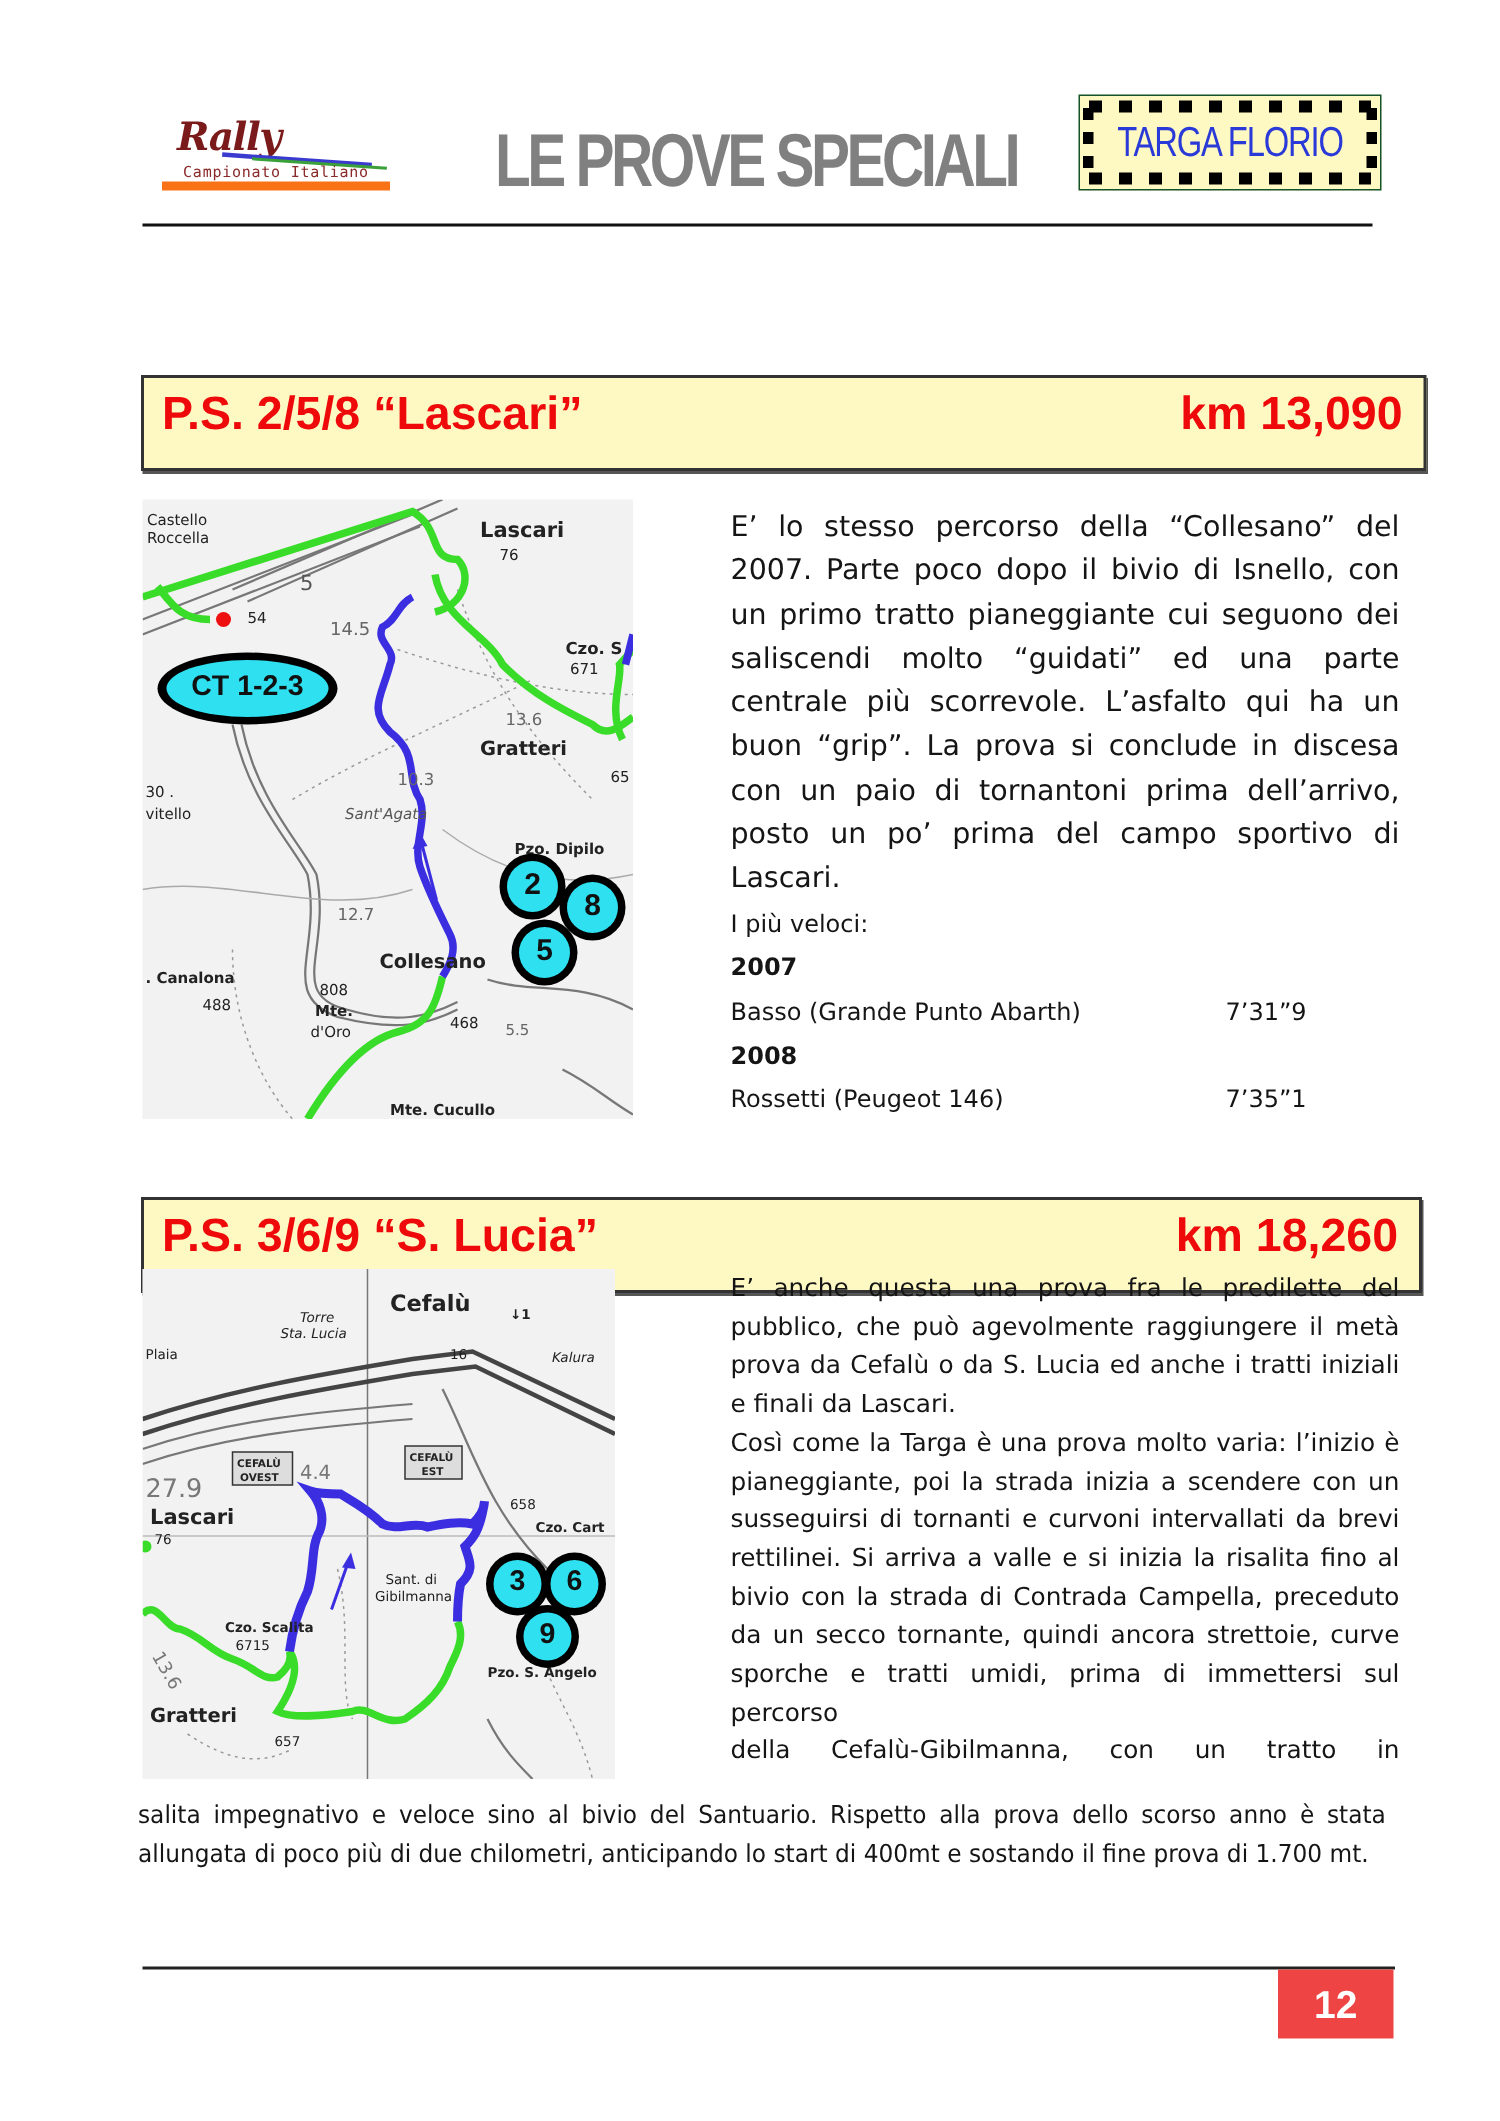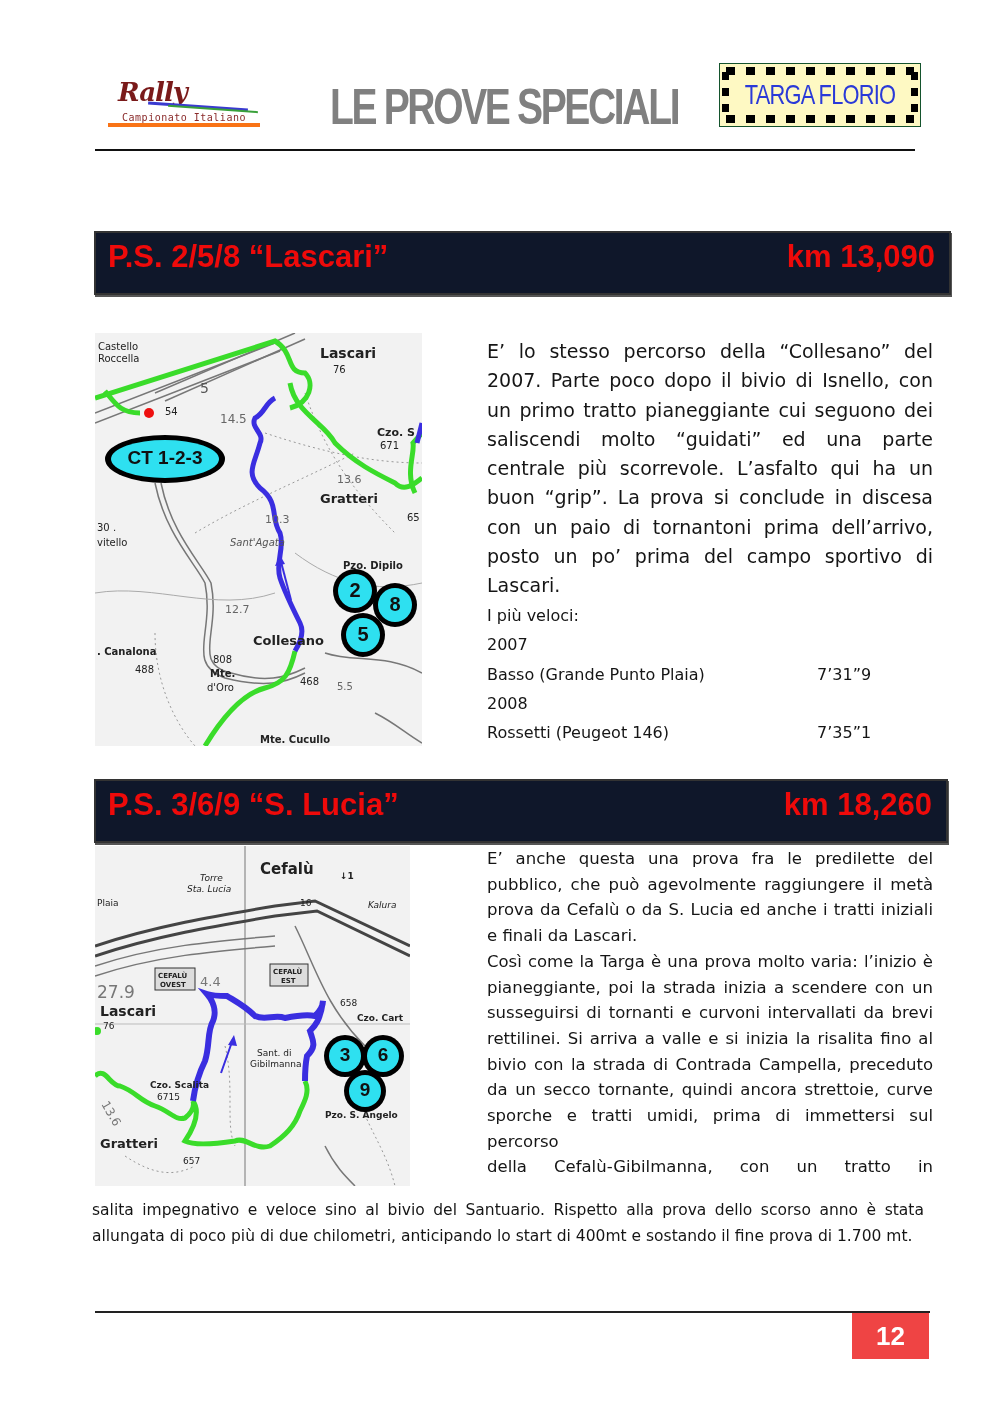"Campionato Italiano" .logo-rally .sub { border-bottom: 4px solid #f97316 -> 6px solid #f97316 }
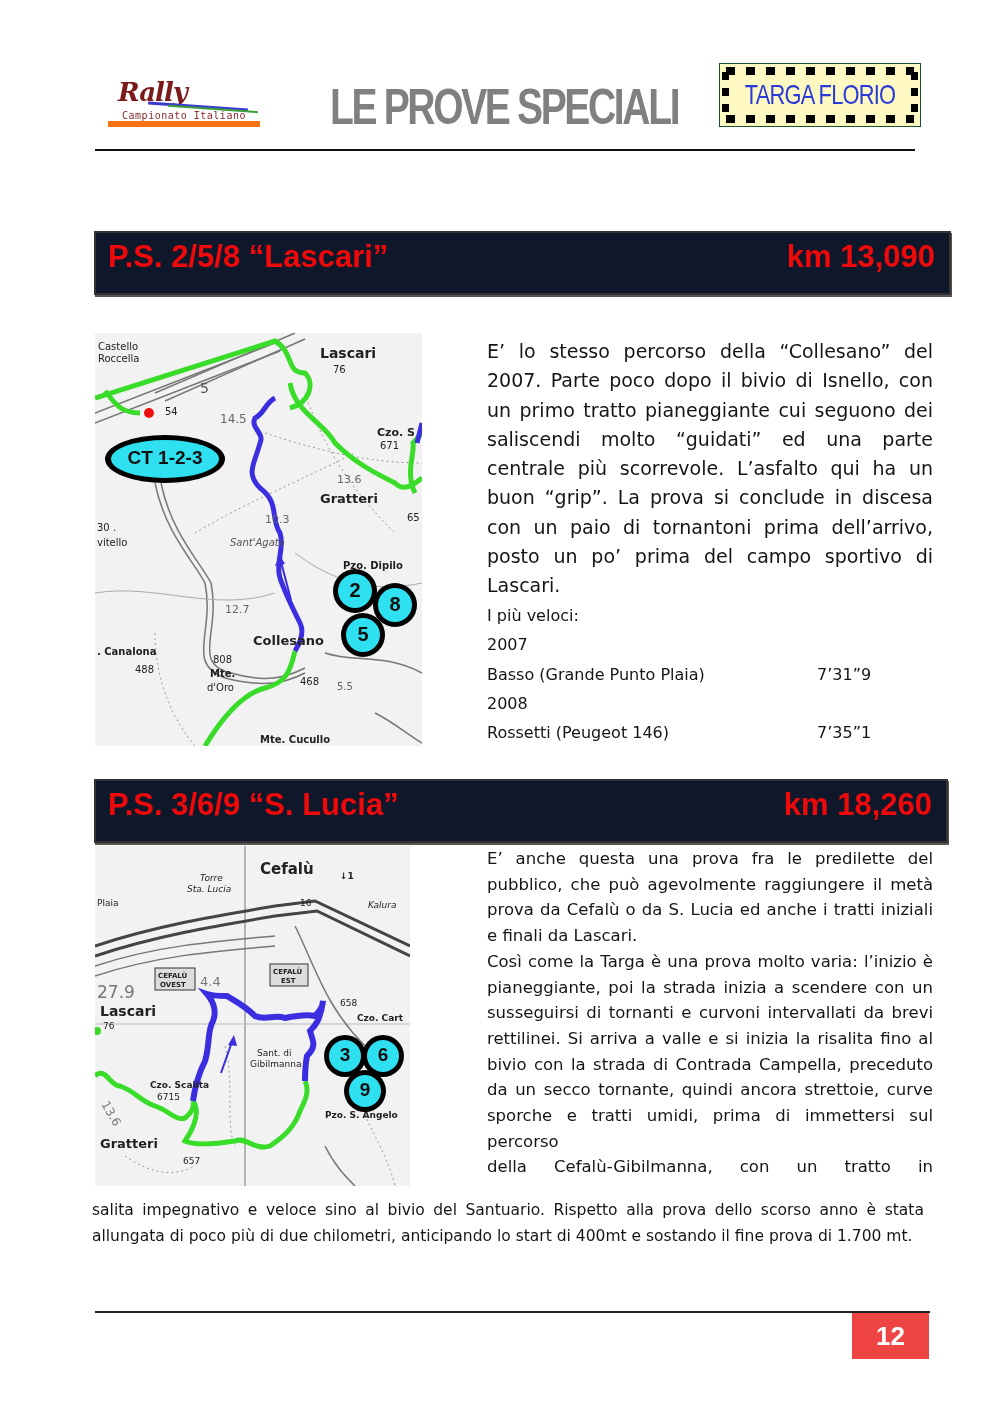"P.S. 2/5/8 “Lascari”" .ps-bar { background: #0f172a -> #fef9c3; margin-top: none -> 19px }
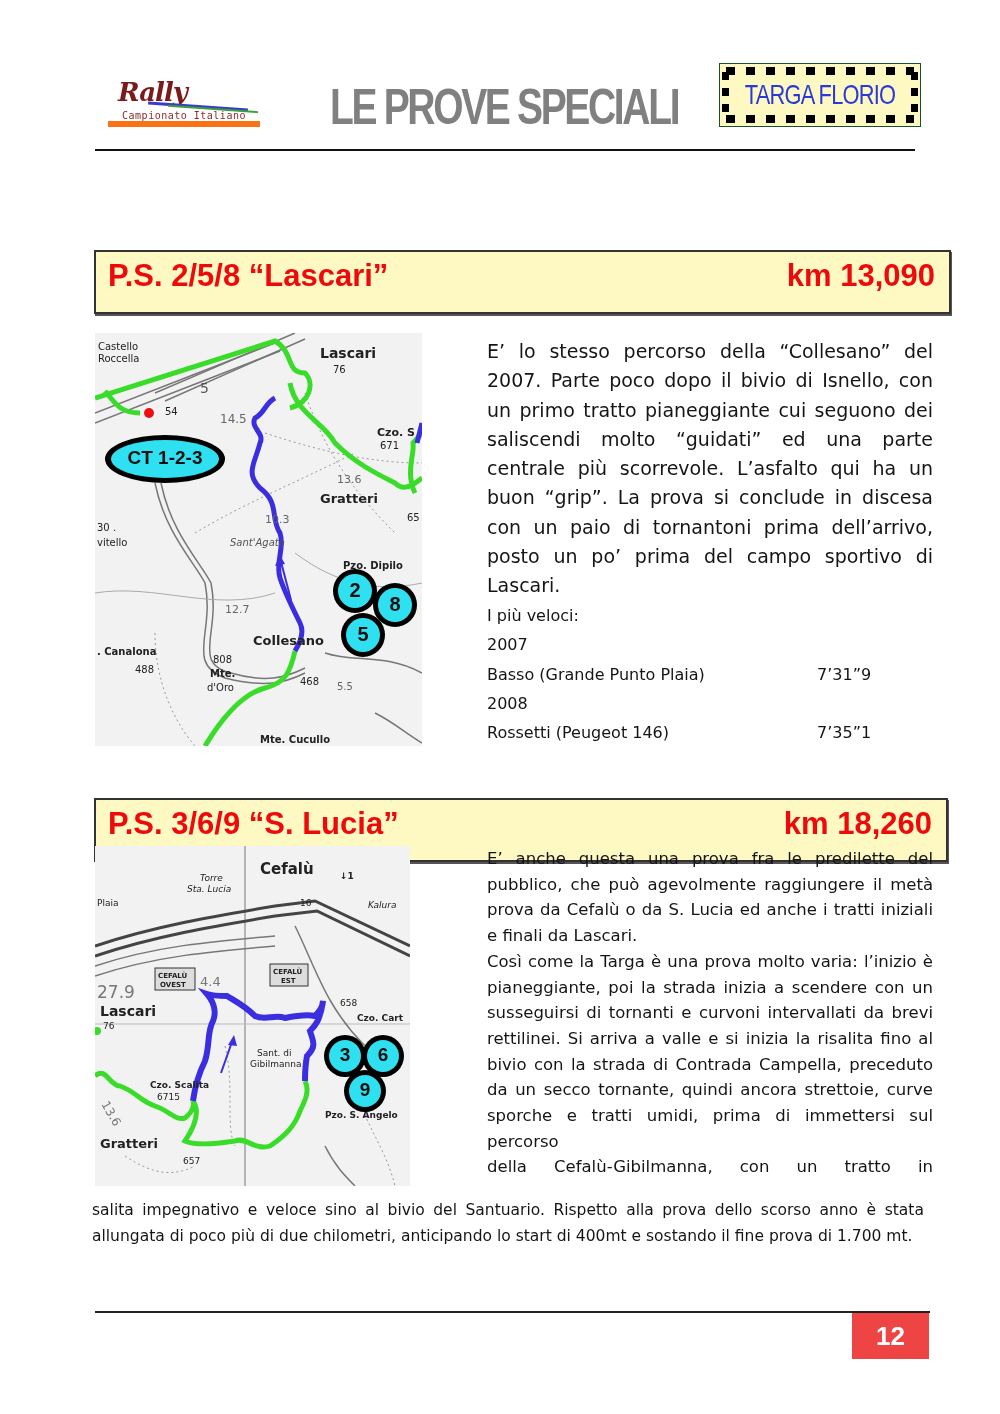"2007" .veloci .yr { font-weight: normal -> bold }
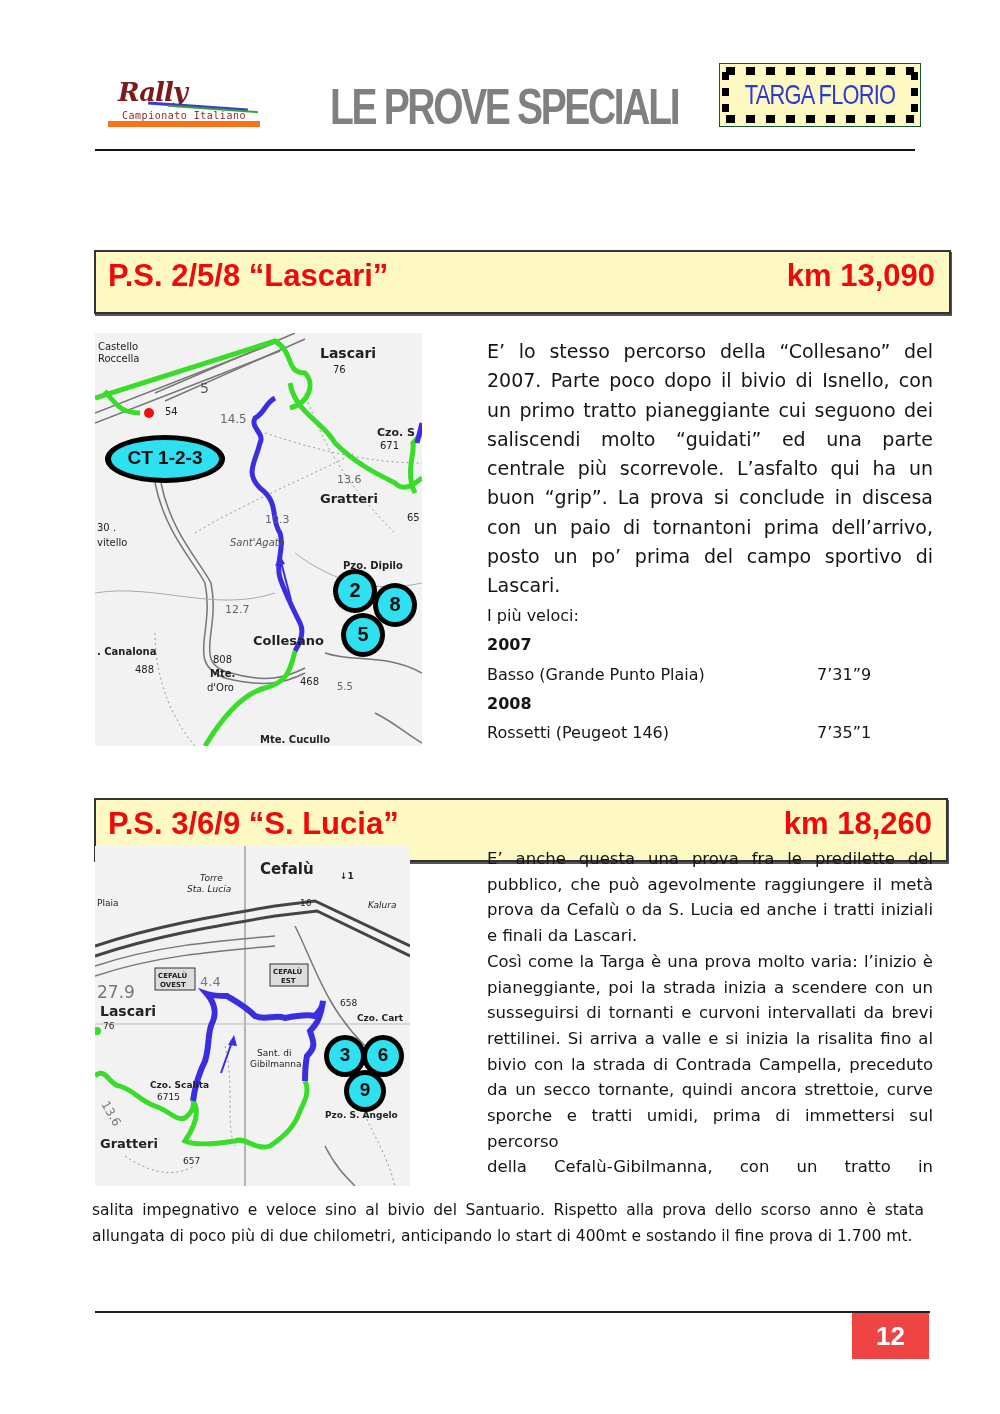"Basso (Grande Punto Plaia)" span.who { text: Plaia -> Abarth }
